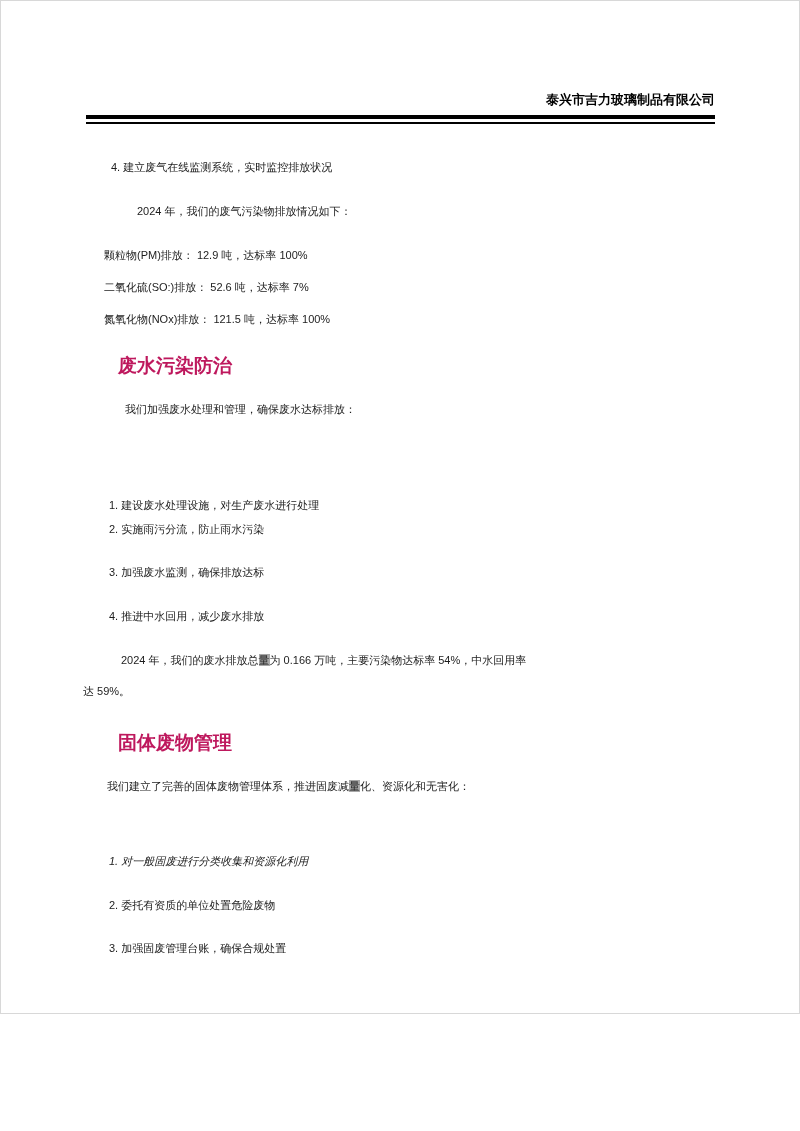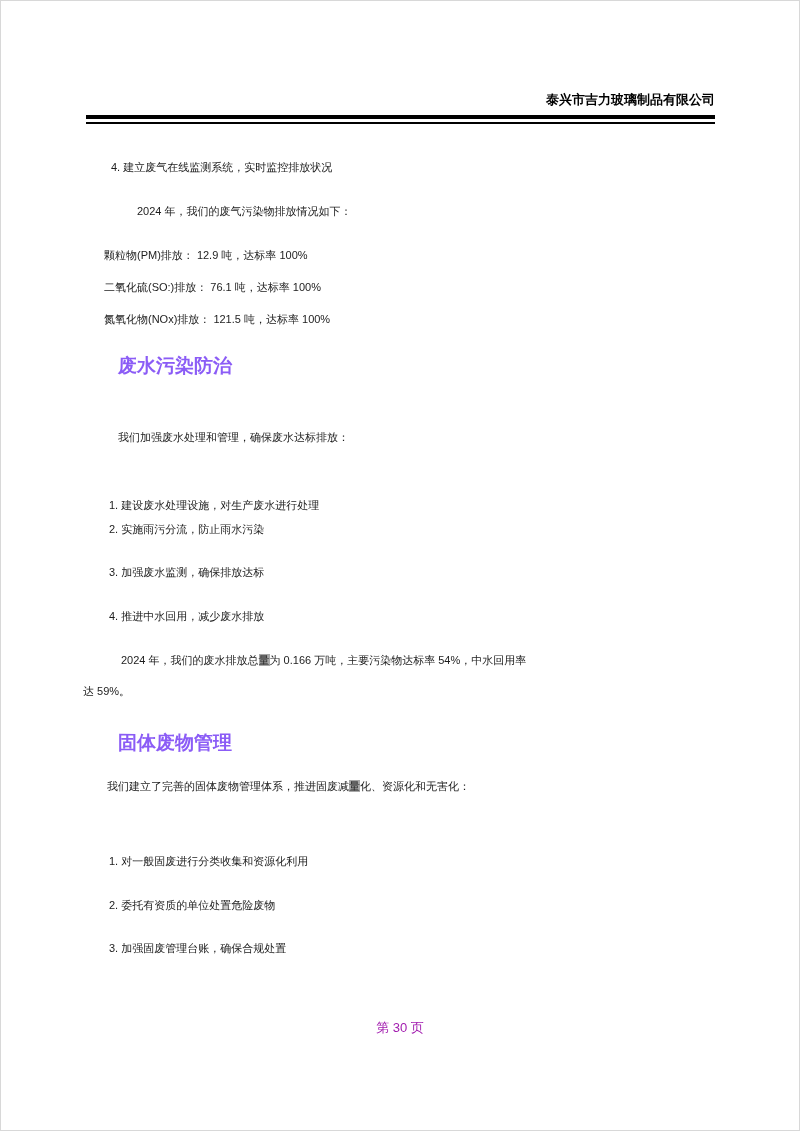"泰兴市吉力玻璃制品有限公司" .page { height: 1131px -> 1014px }
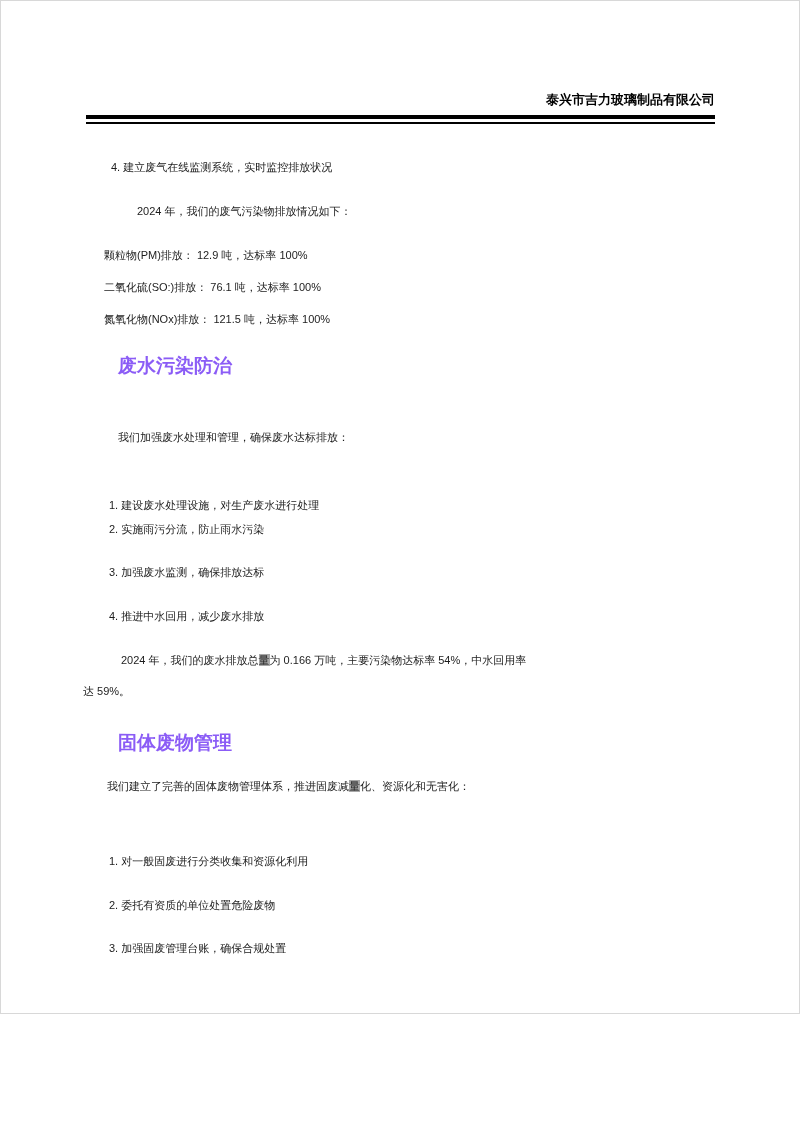"二氧化硫(SO:)排放： 76.1 吨，达标率 100%" div.abs { text: 76.1 吨，达标率 100% -> 52.6 吨，达标率 7% }
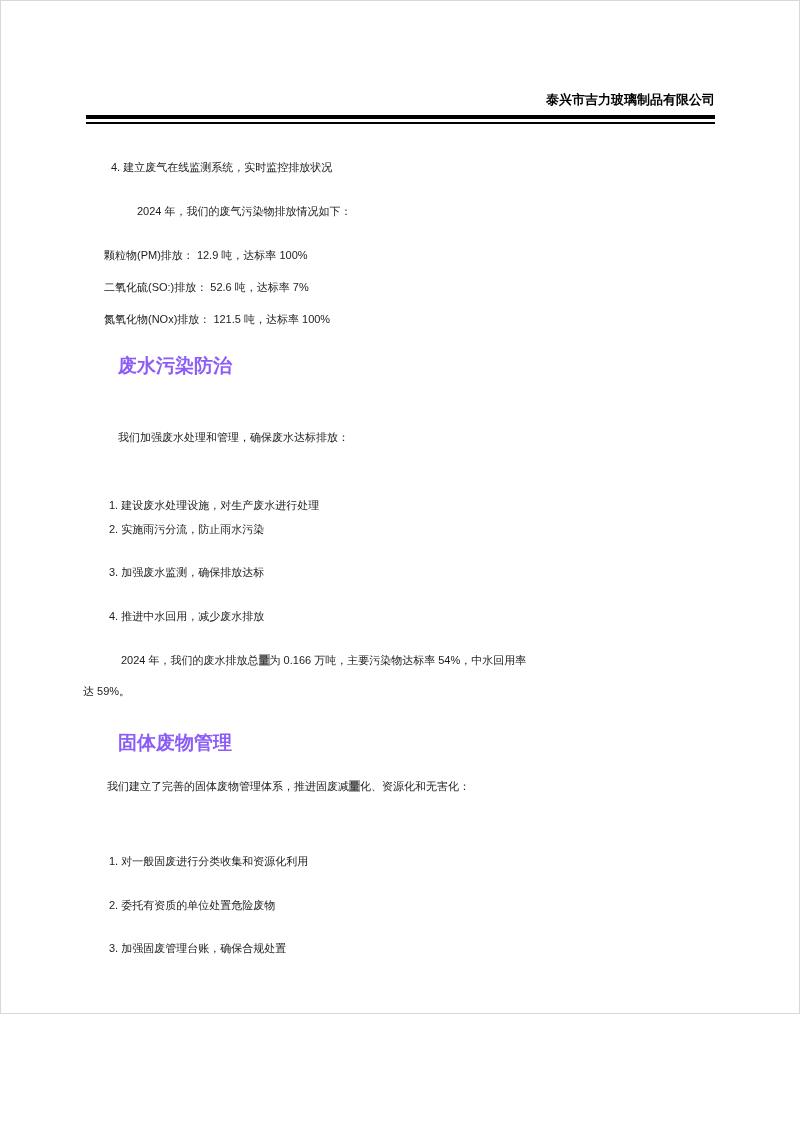"废水污染防治" .section-heading { color: #8b5cf6 -> #be185d }
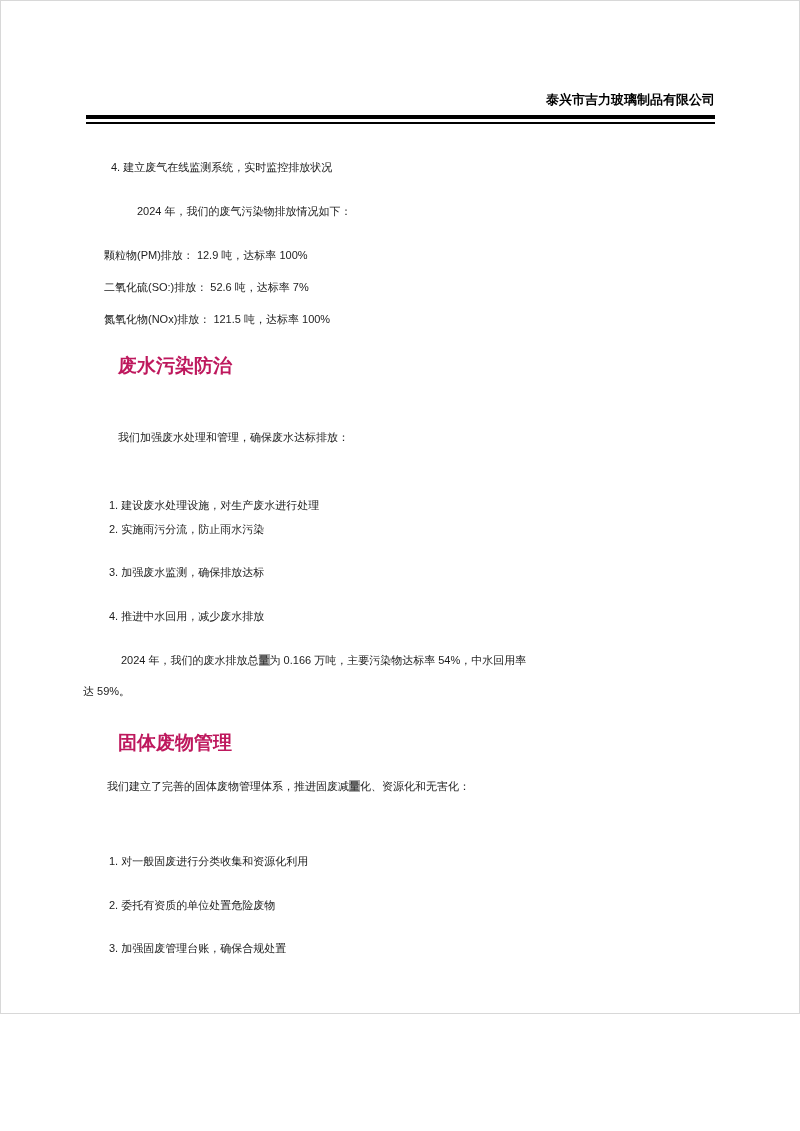"我们加强废水处理和管理，确保废水达标排放：" .ww-intro { left: 117px -> 124px; margin-top: 28px -> none }
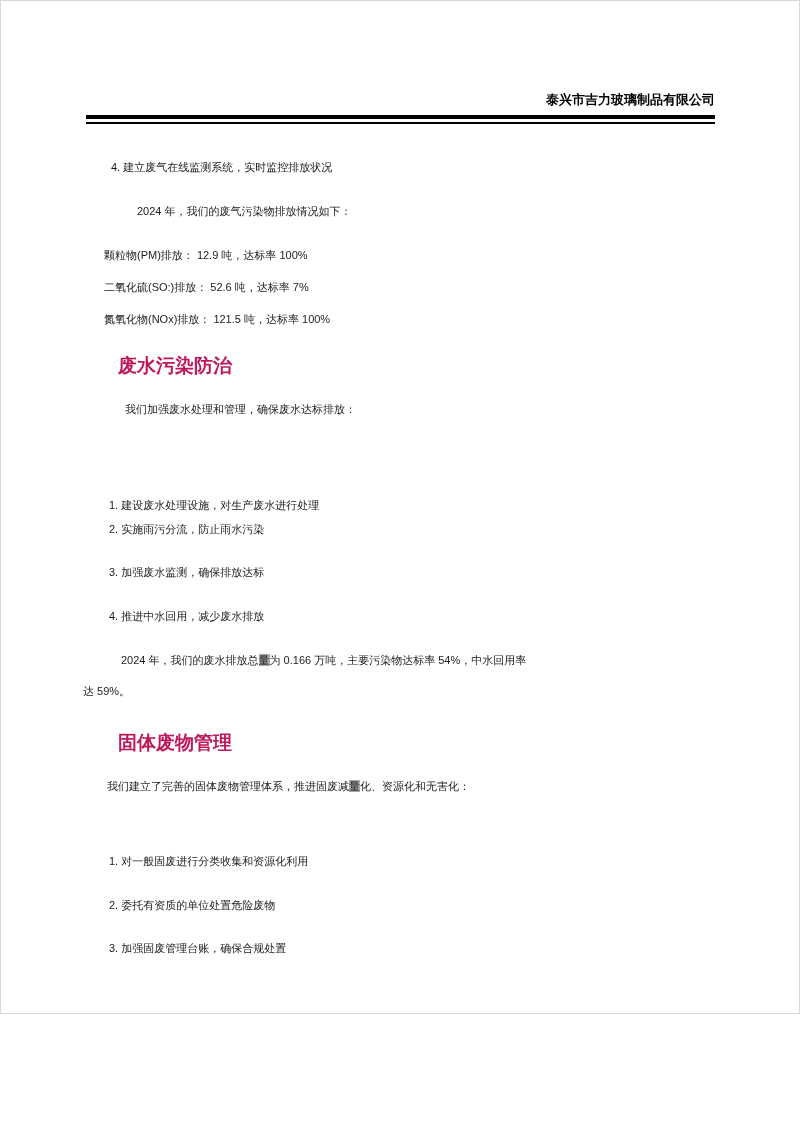"1. 对一般固废进行分类收集和资源化利用" .sw-li-1 { font-style: none -> italic }
